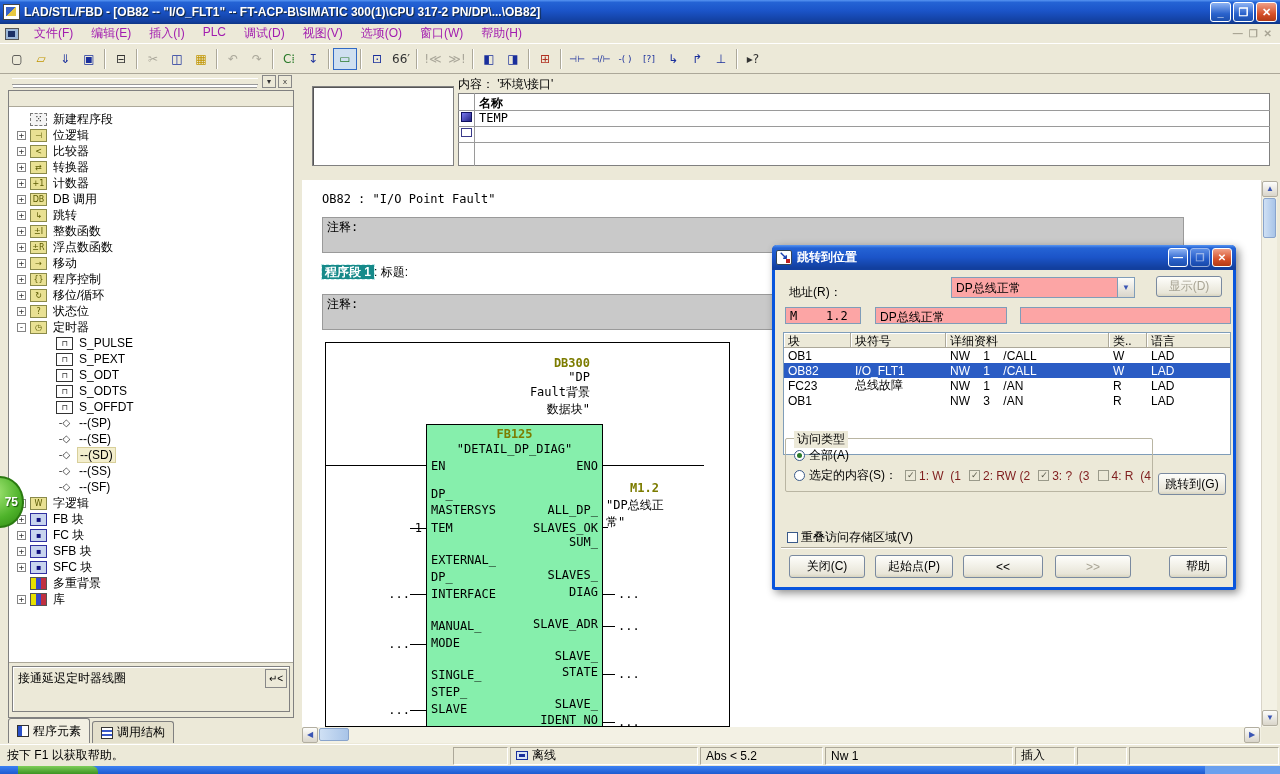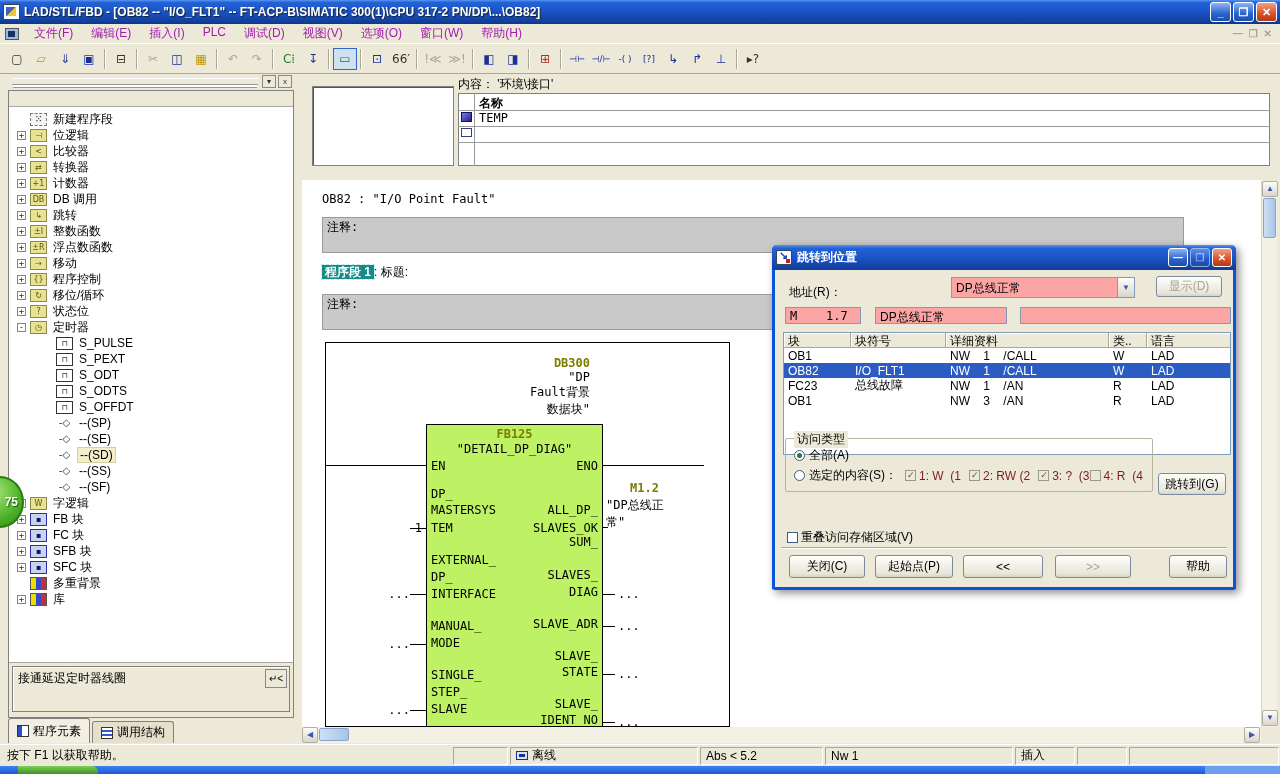"M 1.7" div.field { text: 1.7 -> 1.2 }
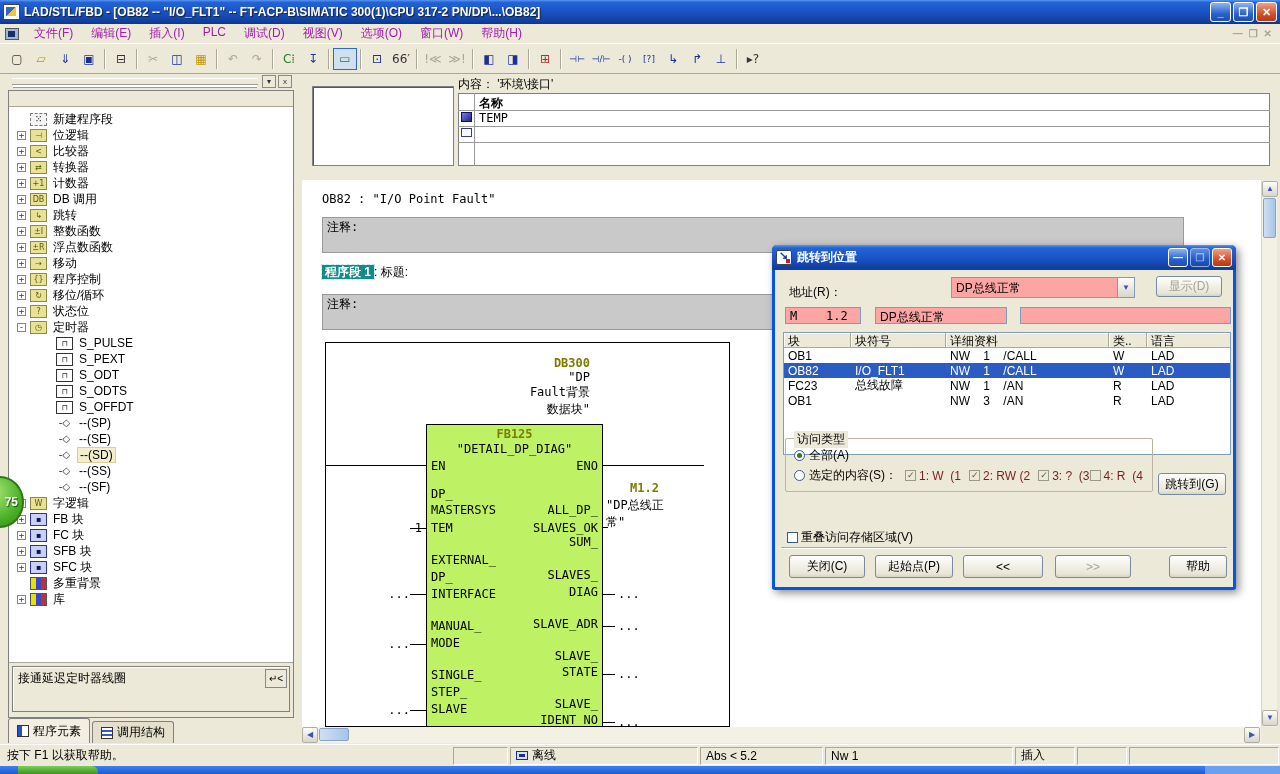"FB125" .fb-block { background: #bef264 -> #86efac }
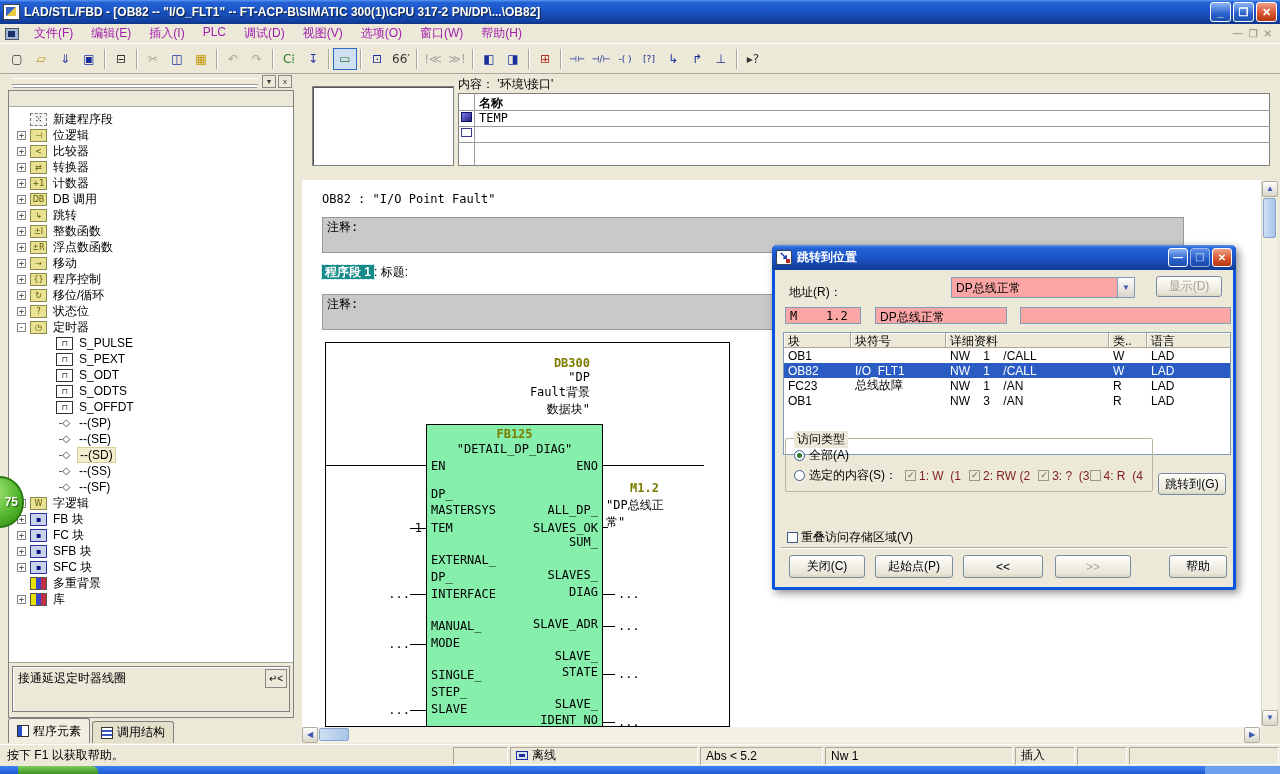"4: R (4" span { margin-left: none -> 8px }
